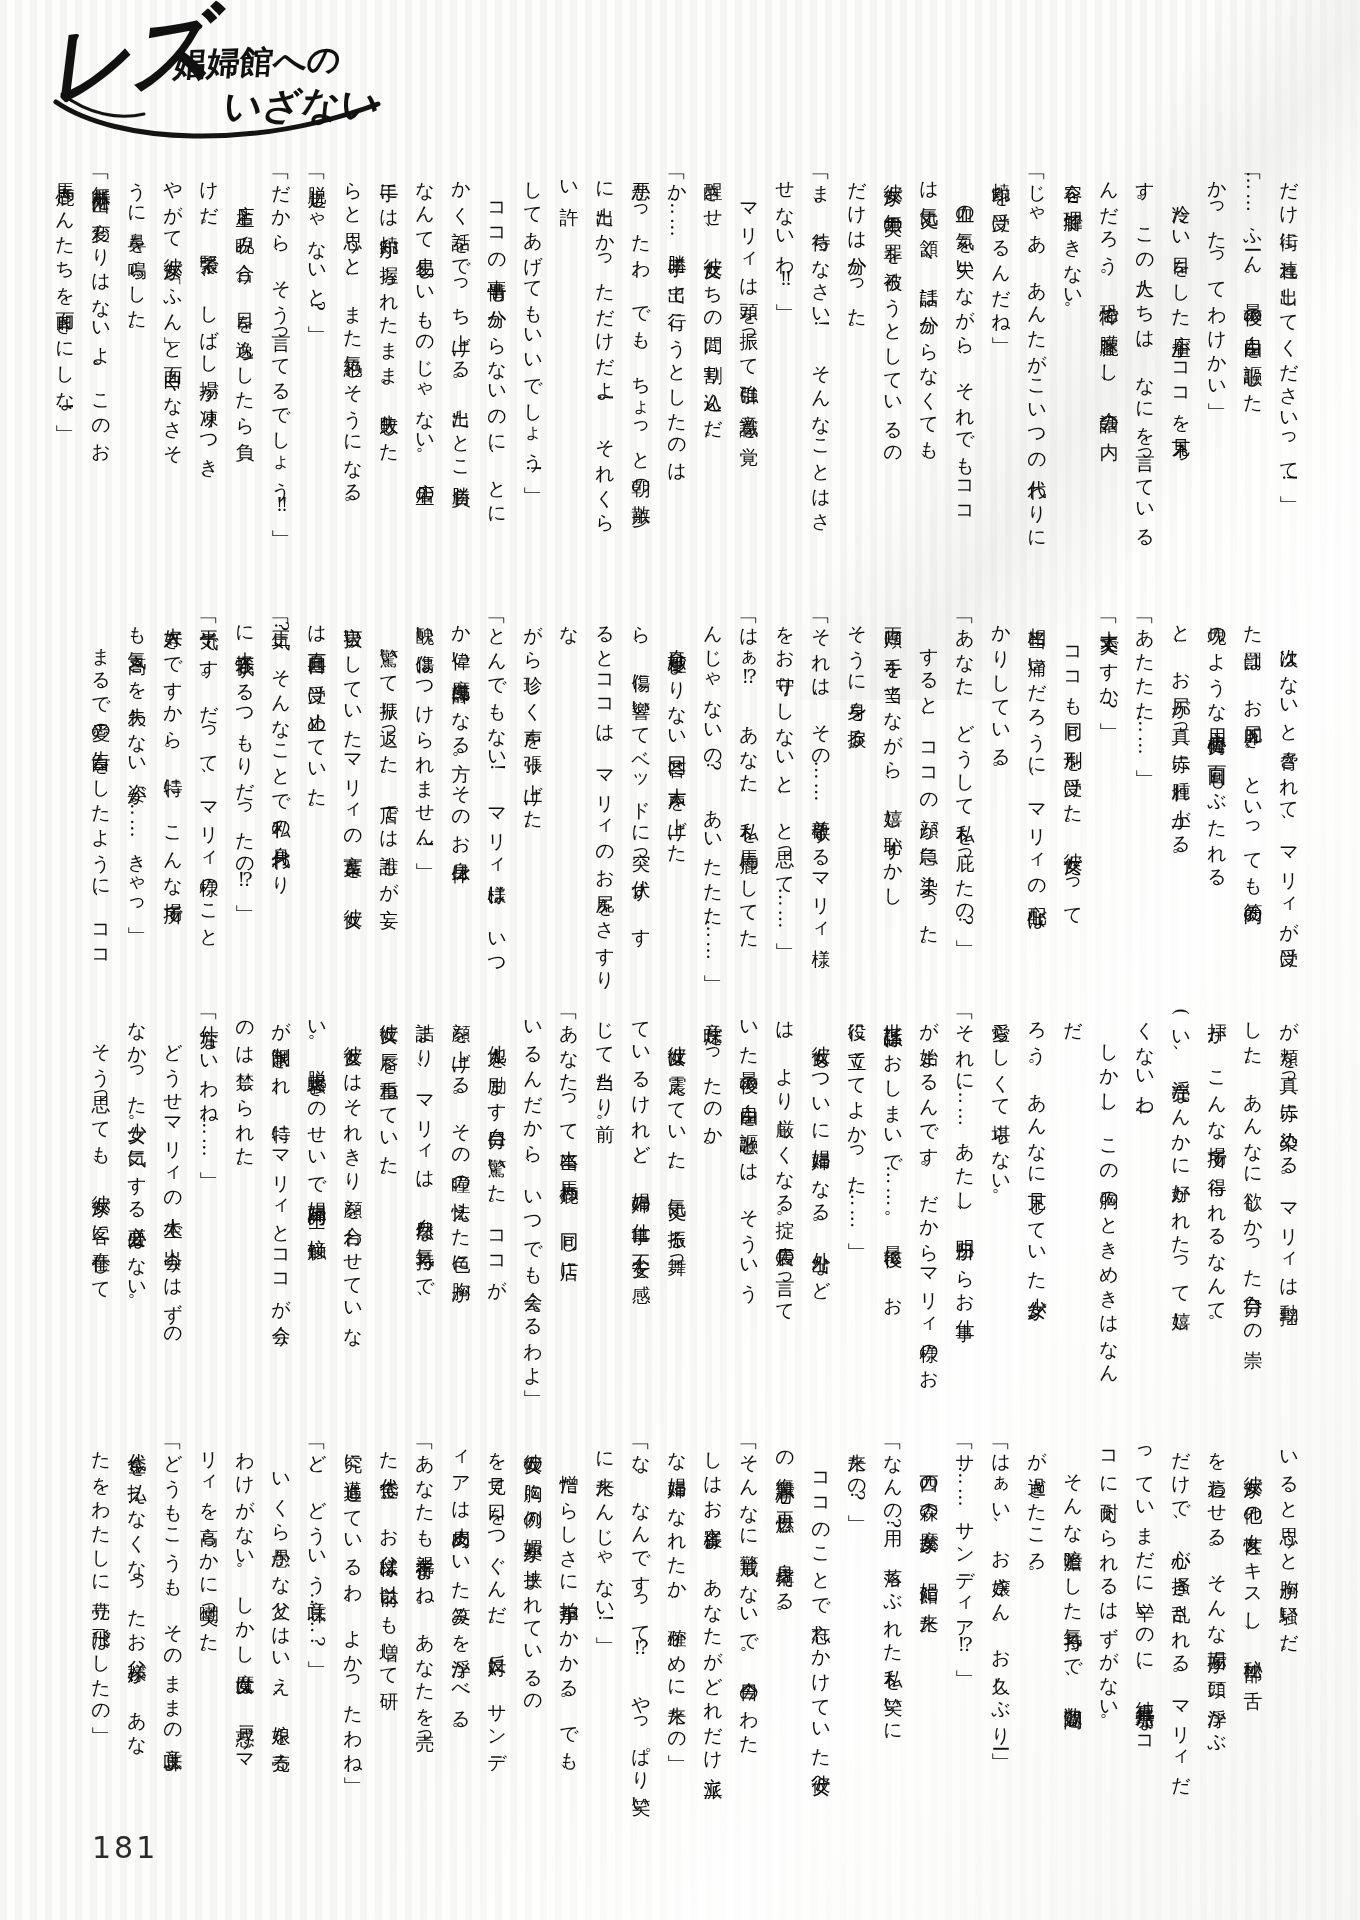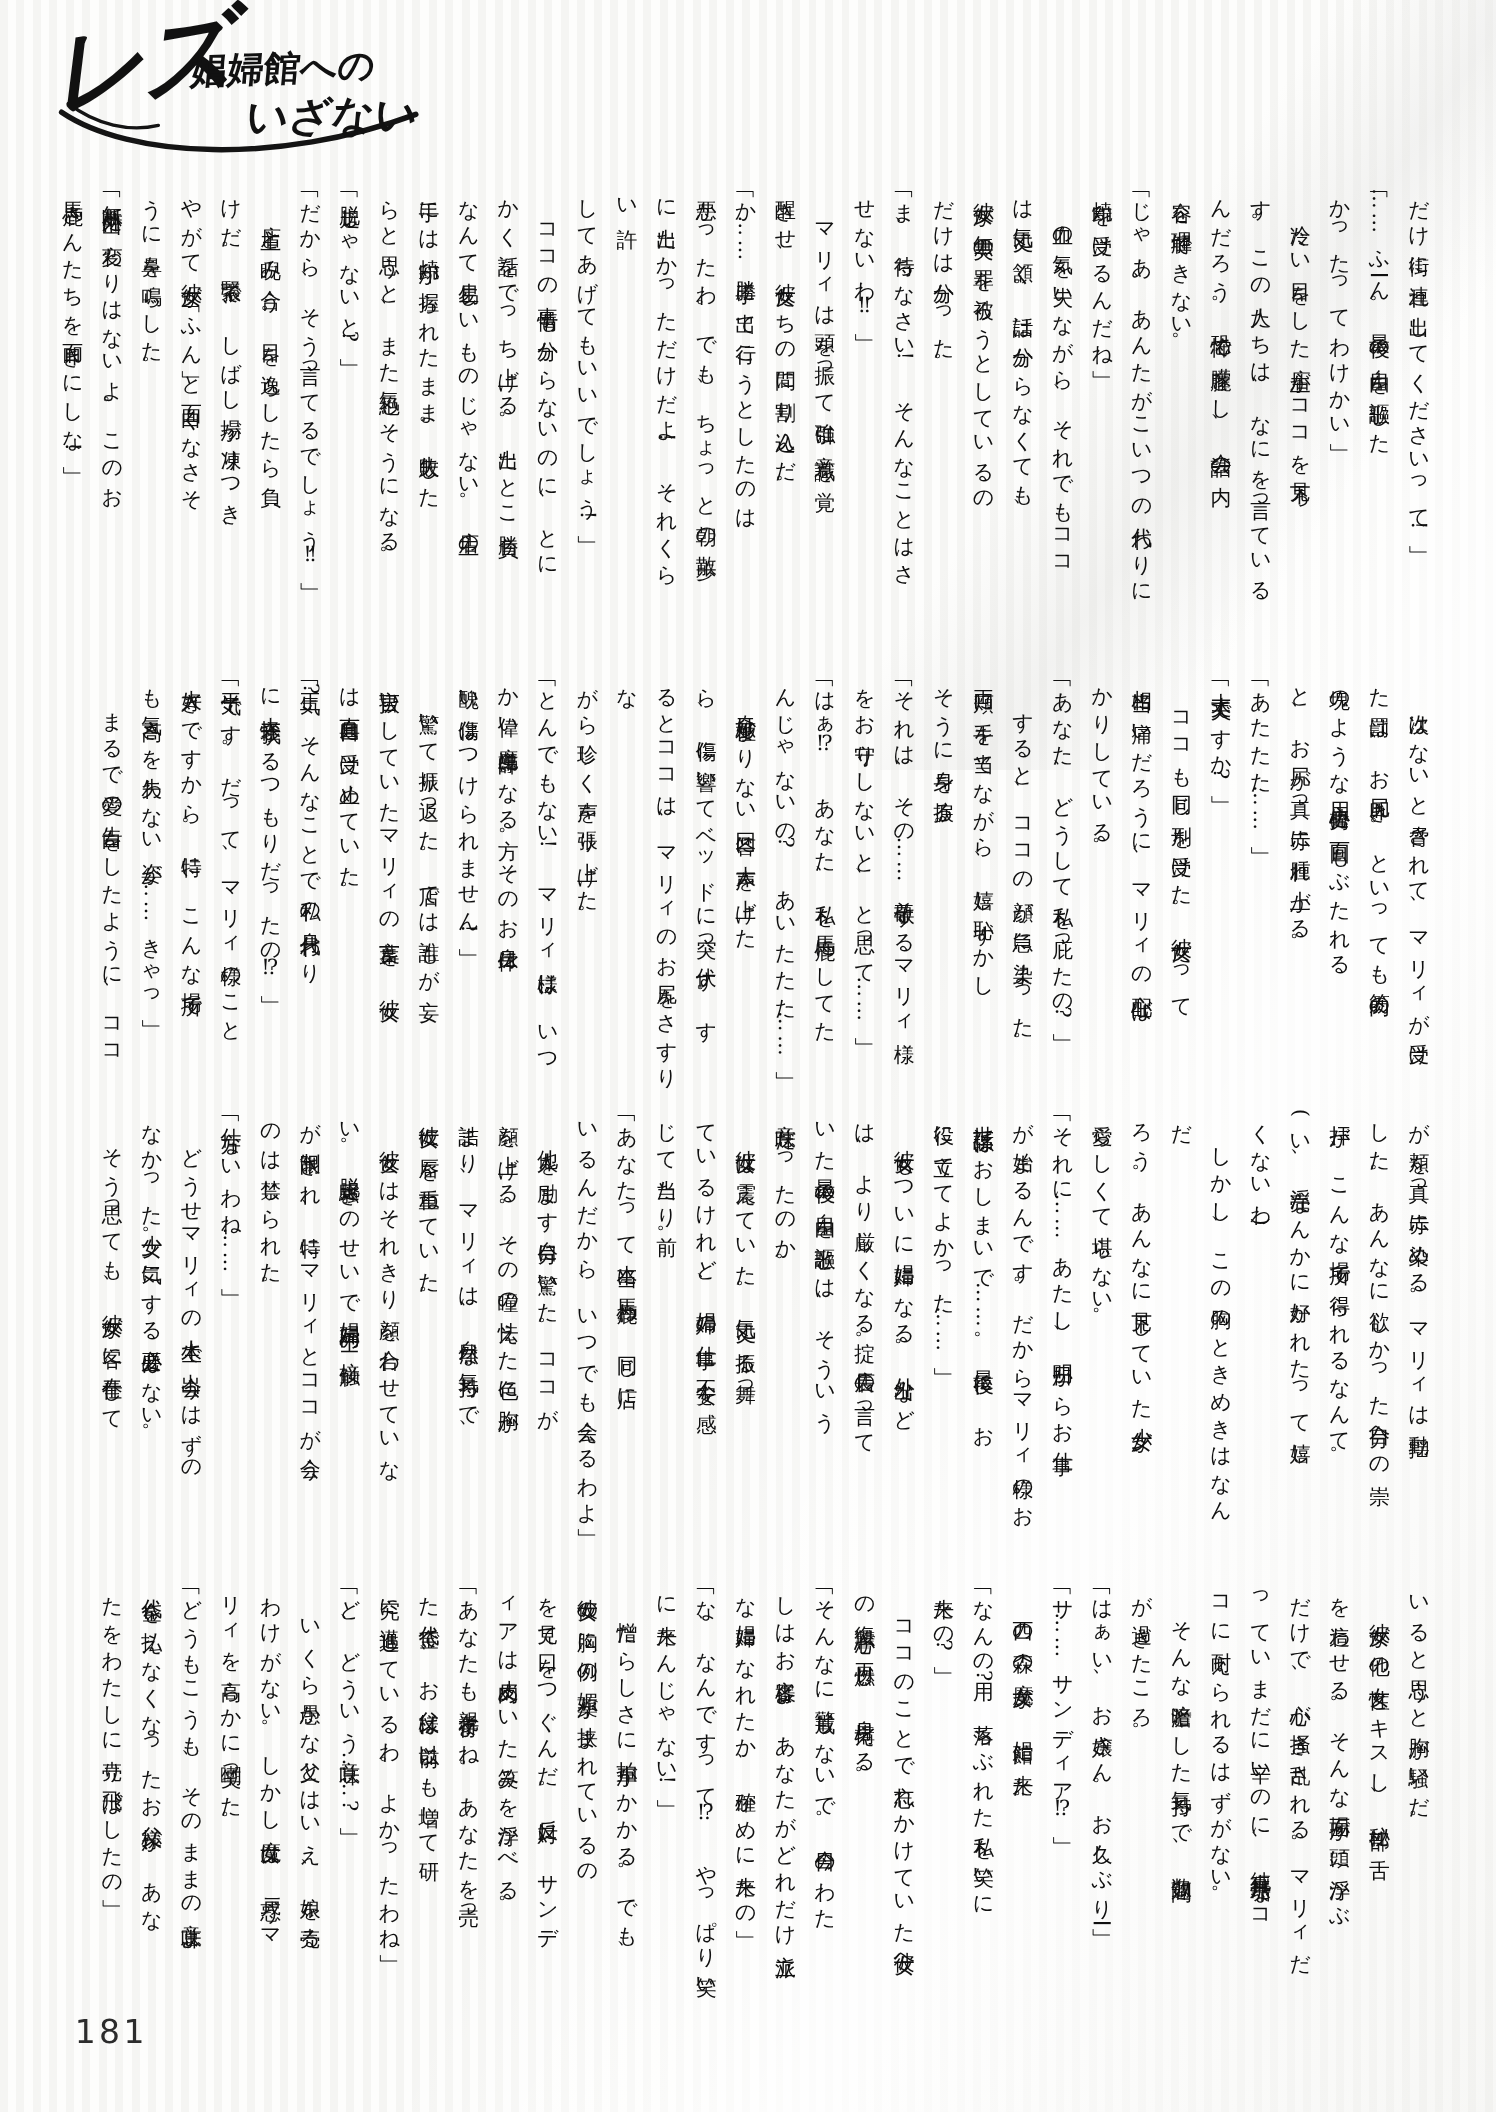"181" .pagenum { left: 68px -> 92px }
